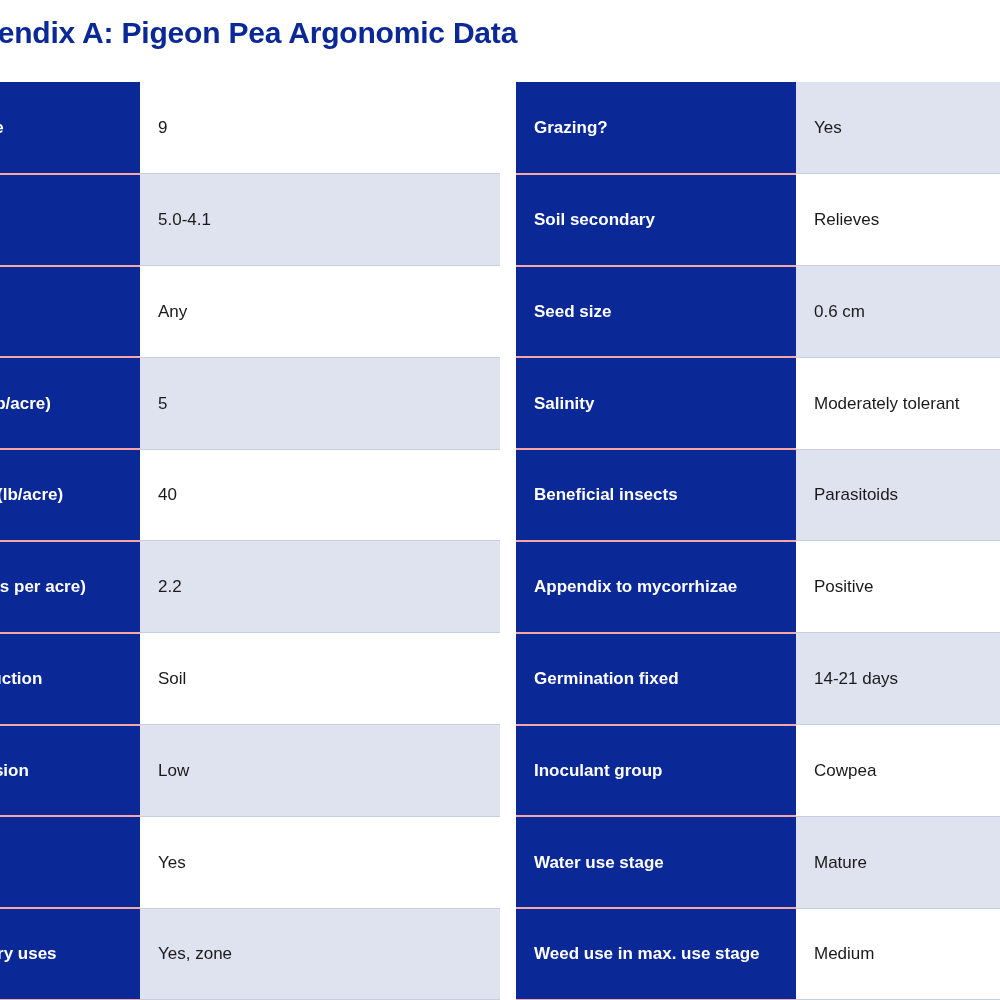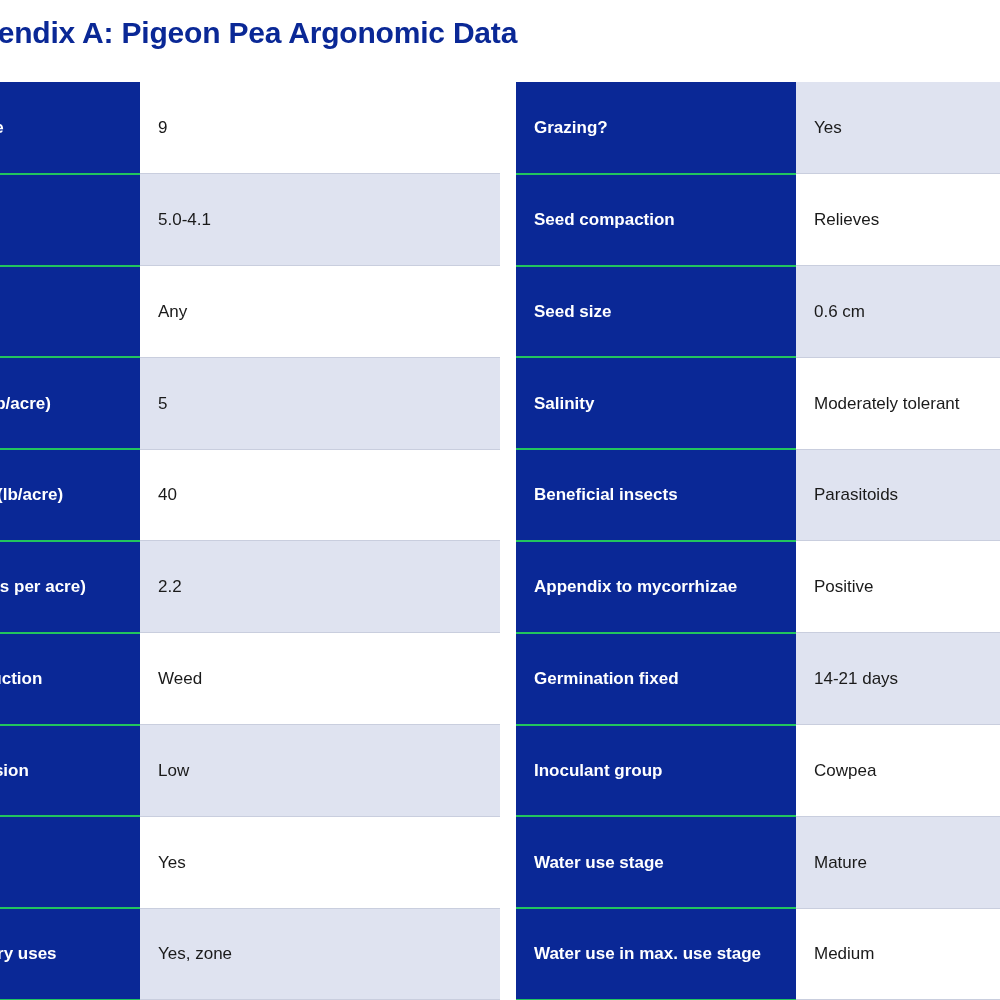"Grazing?" td.label { border-bottom: 2px solid #22c55e -> 2px solid #fca5a5 }
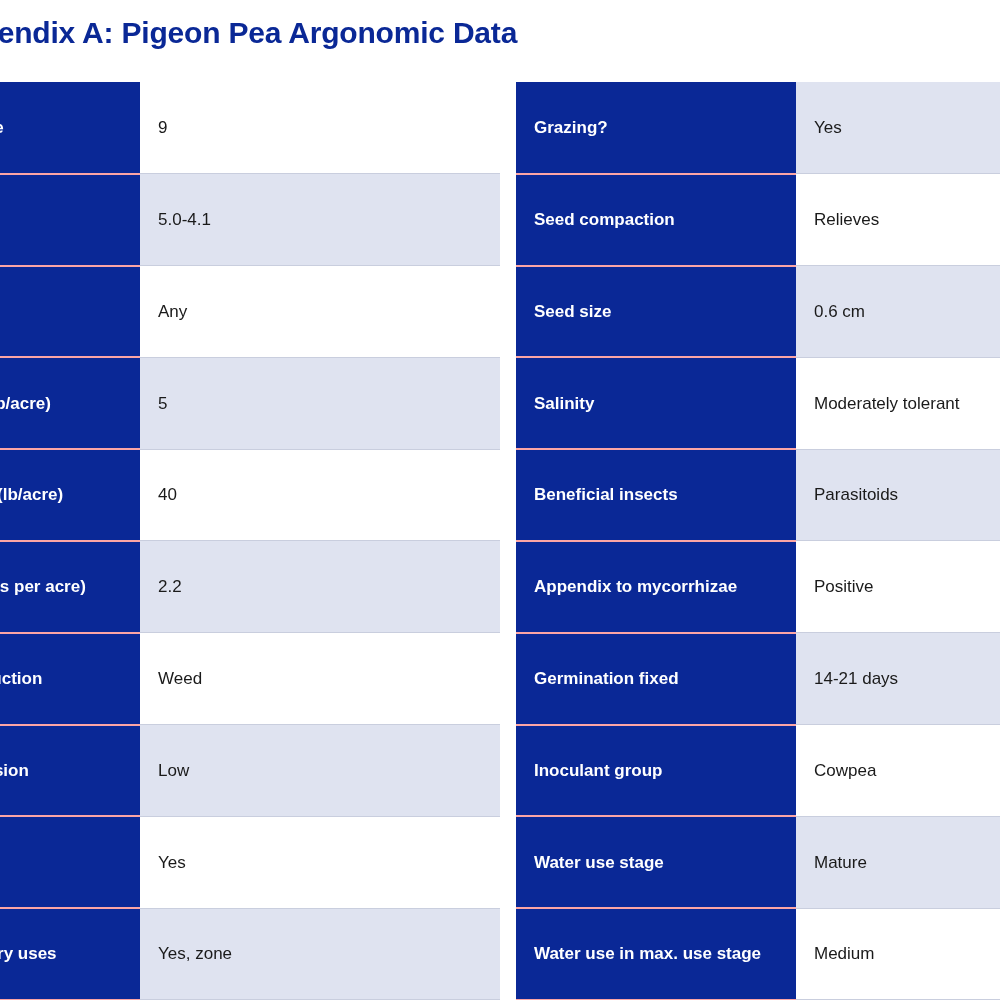"Seed compaction" td.label { text: Seed compaction -> Soil secondary }
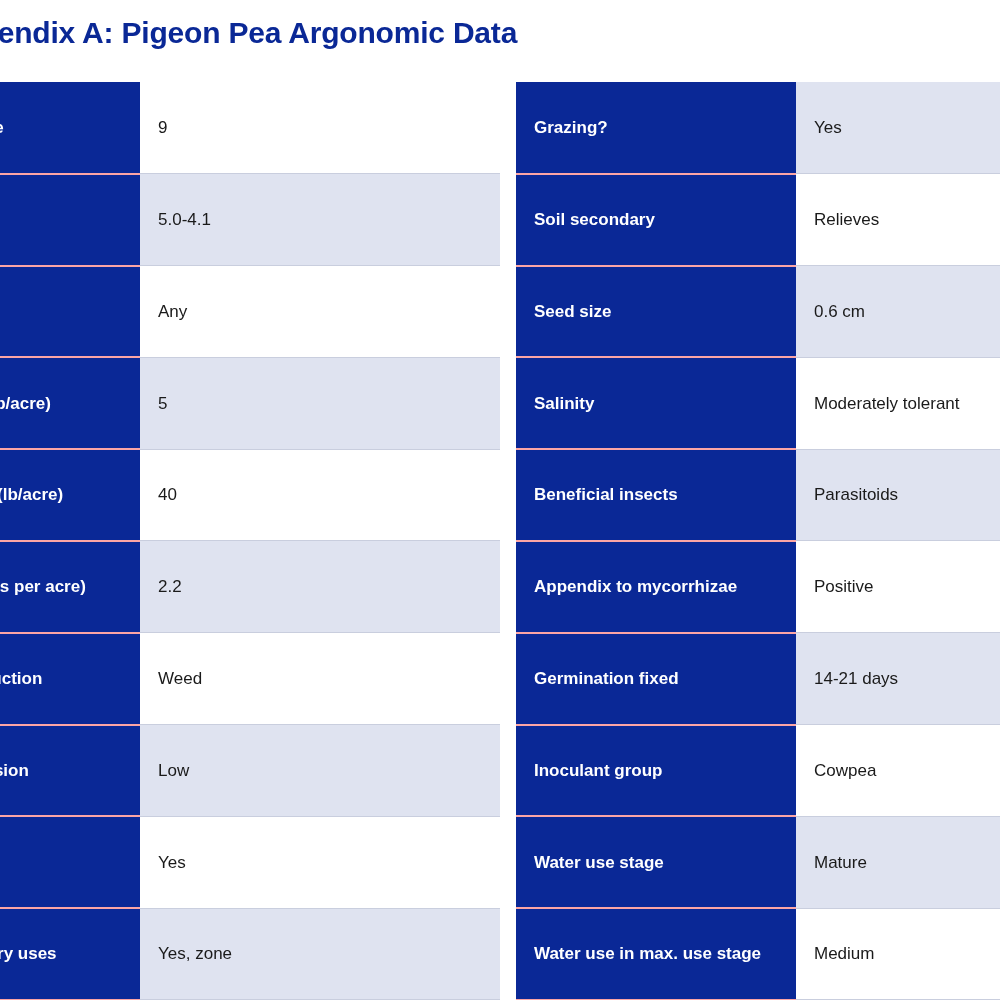"Weed" td.value { text: Weed -> Soil }
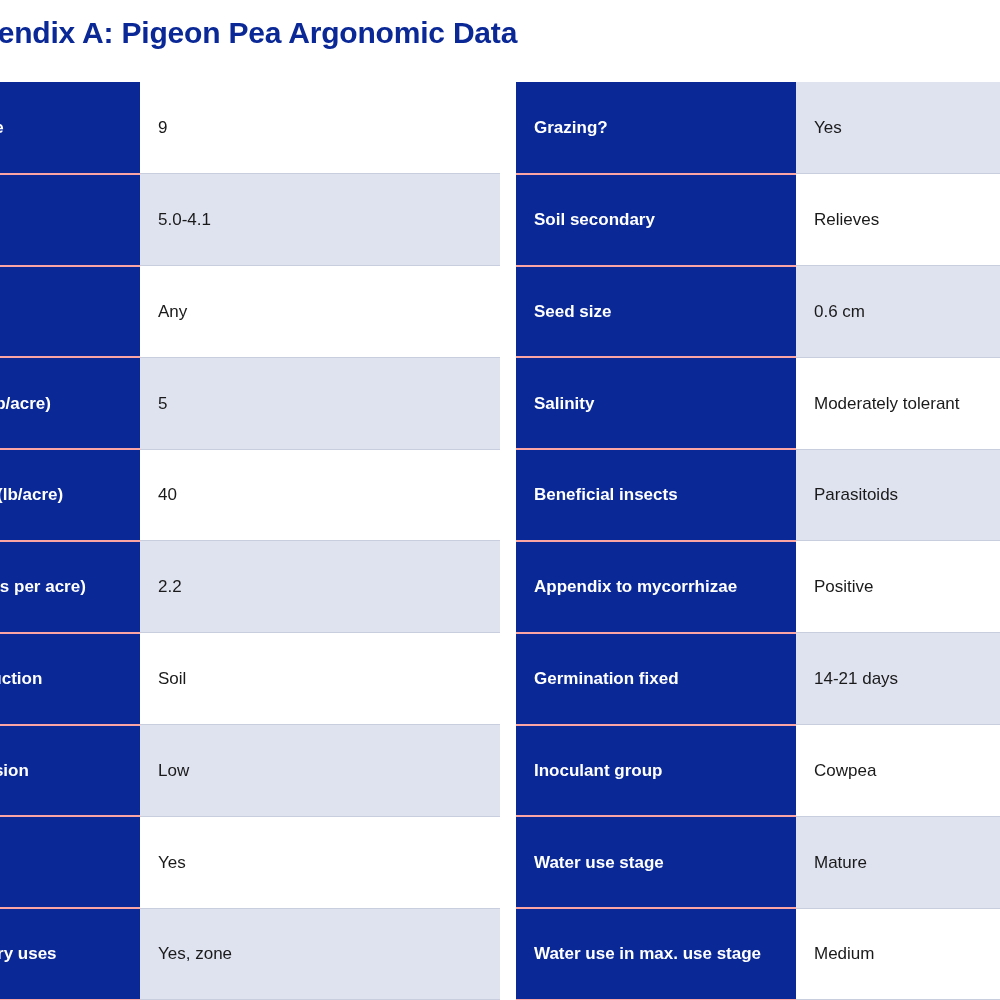"Water use in max. use" td.label { text: Water -> Weed }
